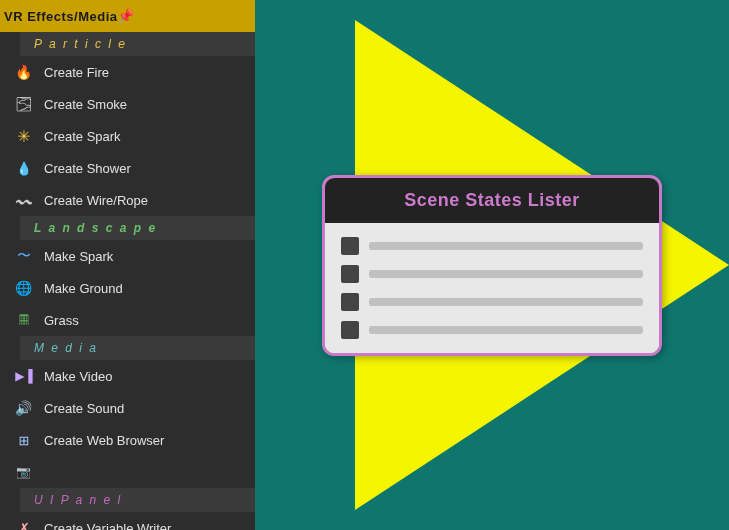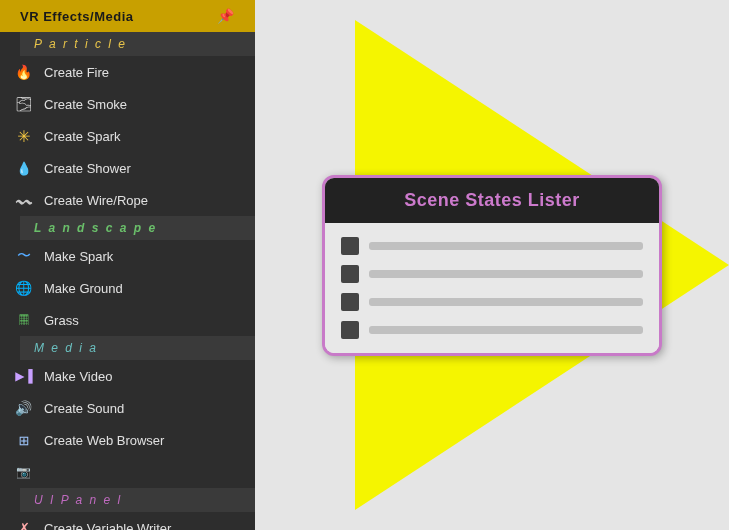"VR Effects/Media" #sidebar-header { justify-content: space-between -> none; padding: 8px 20px -> 8px 4px }
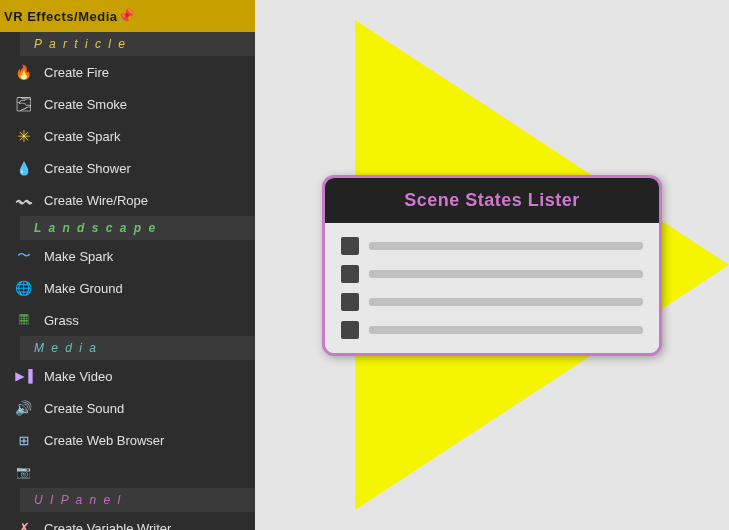"Scene States Lister" #main-content { background: #e5e5e5 -> #0f766e }
